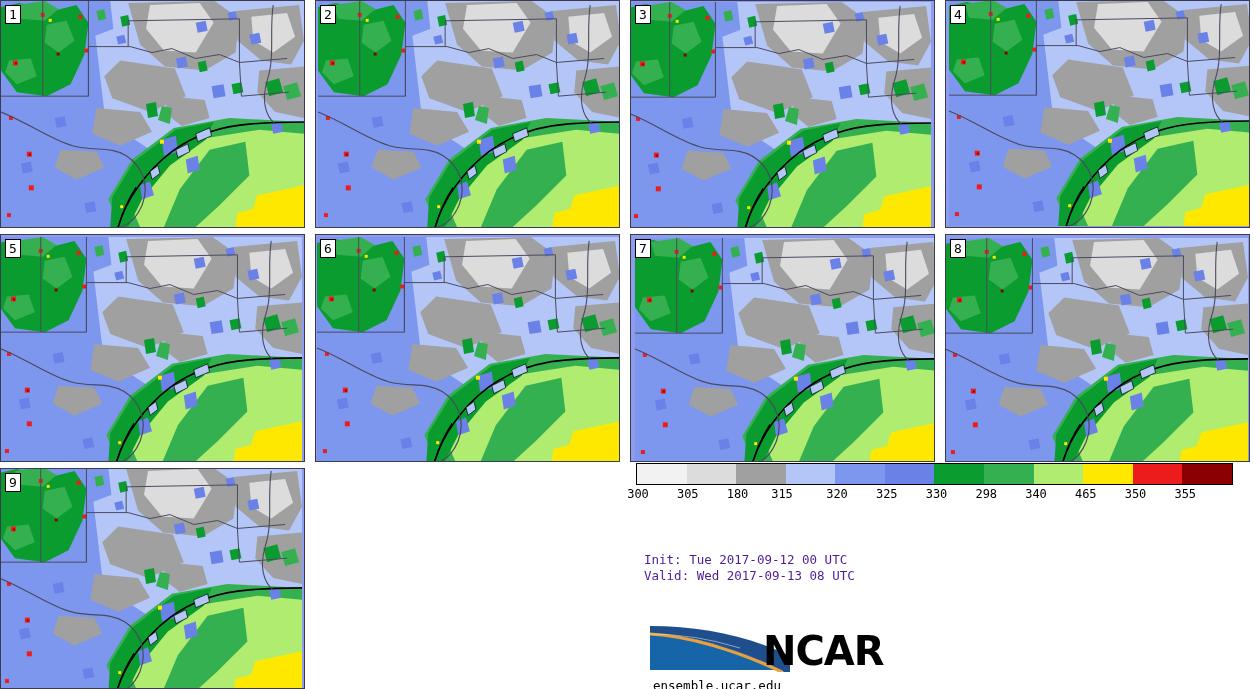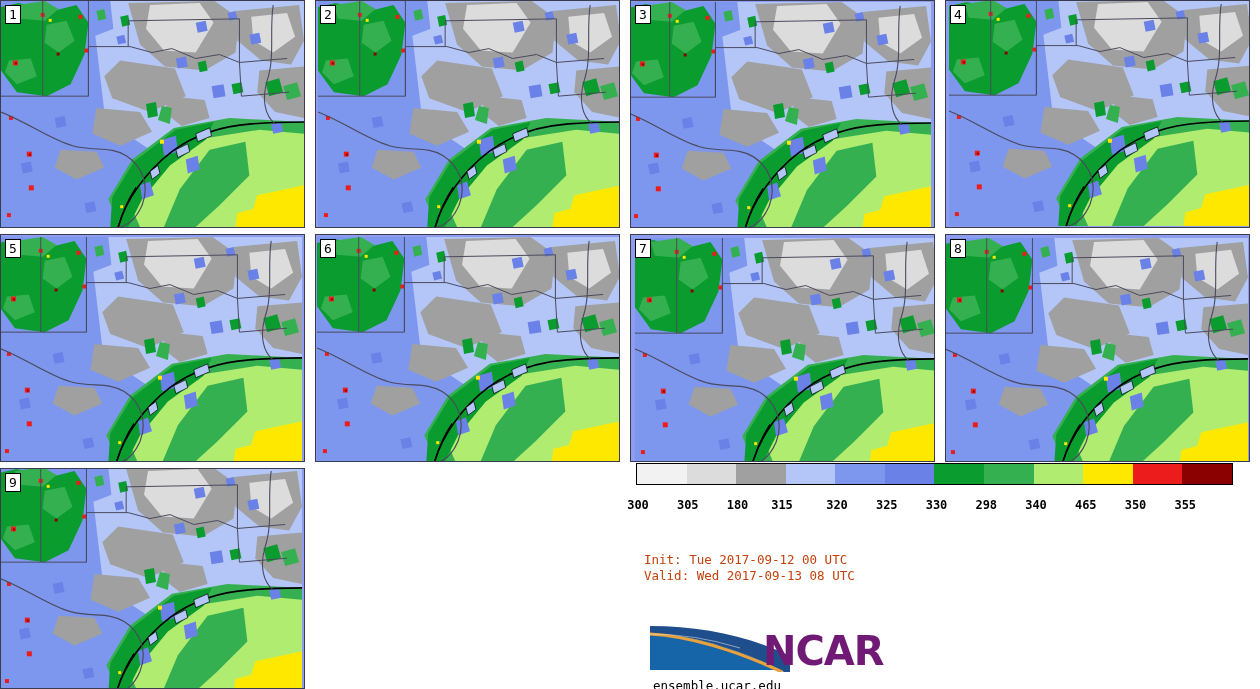"300" #cbar-ticks { font-weight: bold -> none; margin-top: 13px -> 2px }
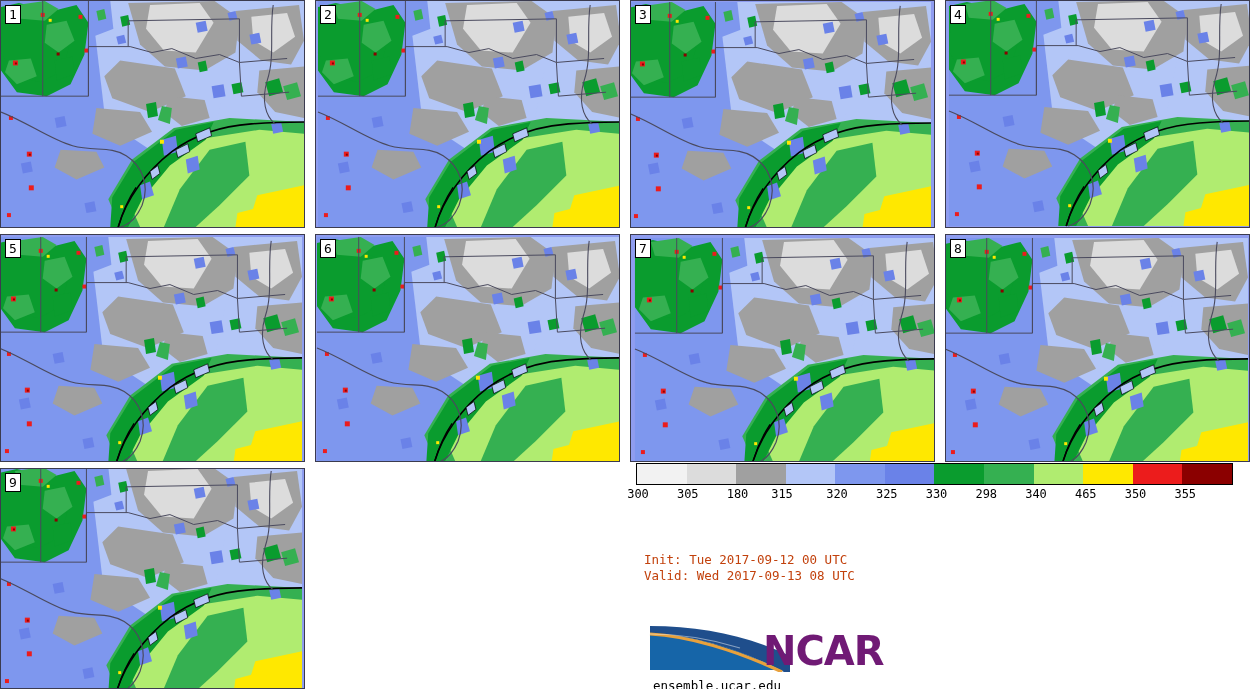"Init: Tue 2017-09-12 00 UTC" .meta { color: #c2410c -> #4c1d95 }
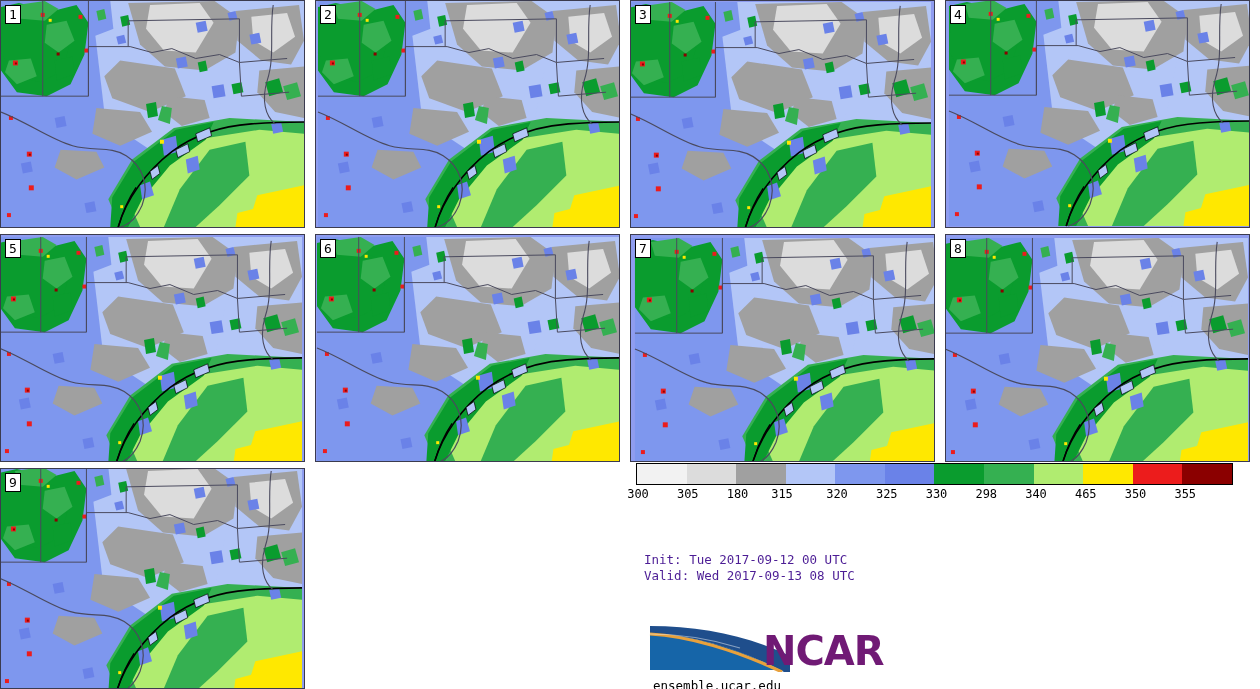"NCAR" #logo-word { color: #701a75 -> #000000 }
